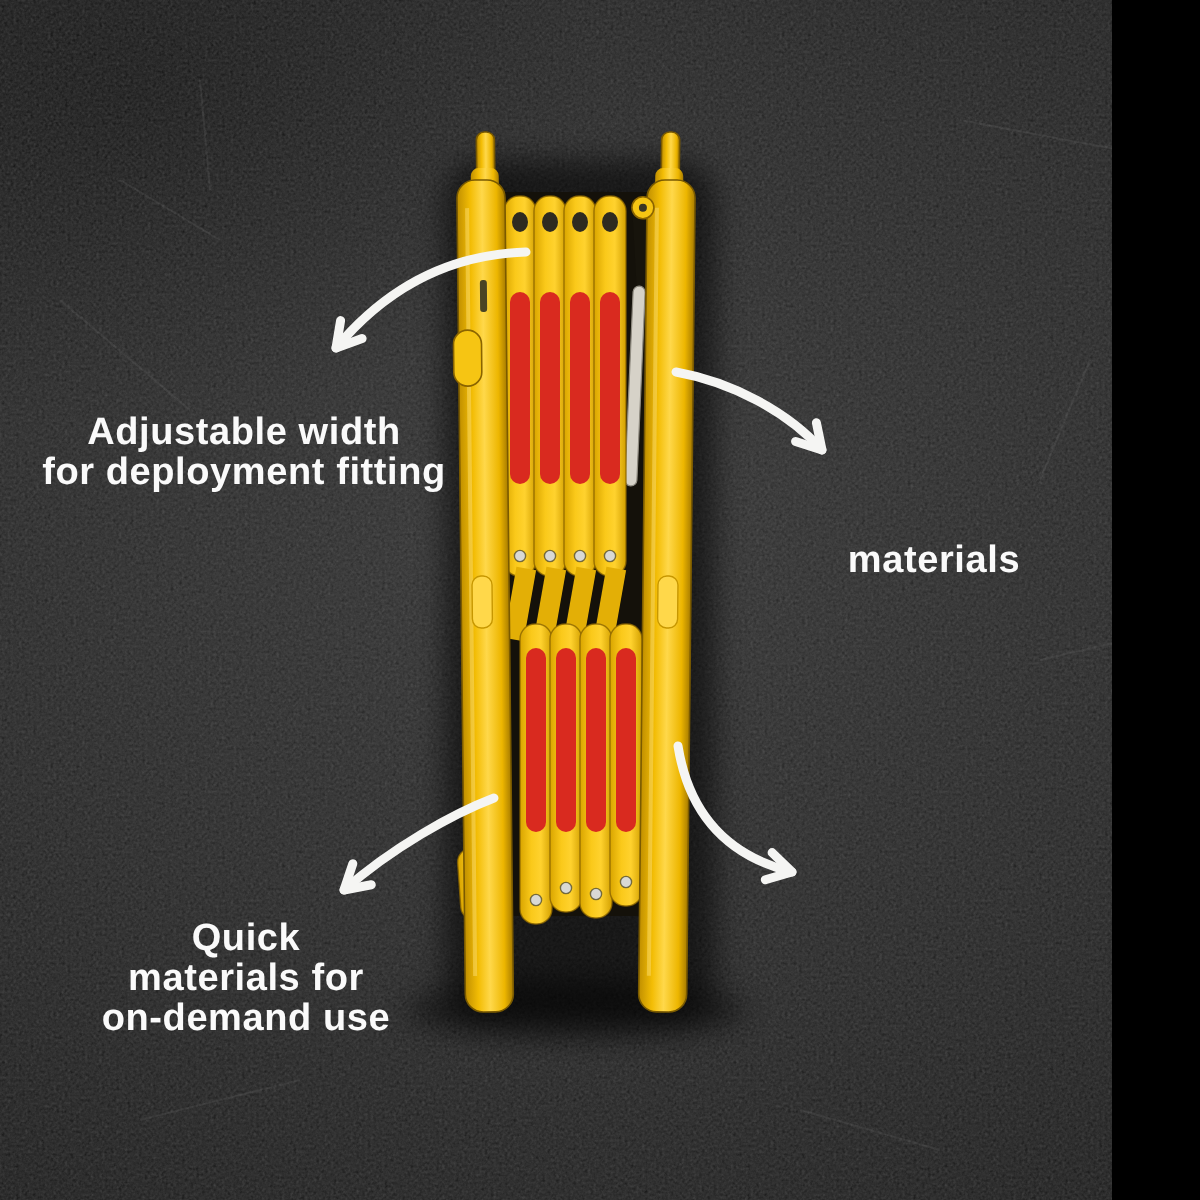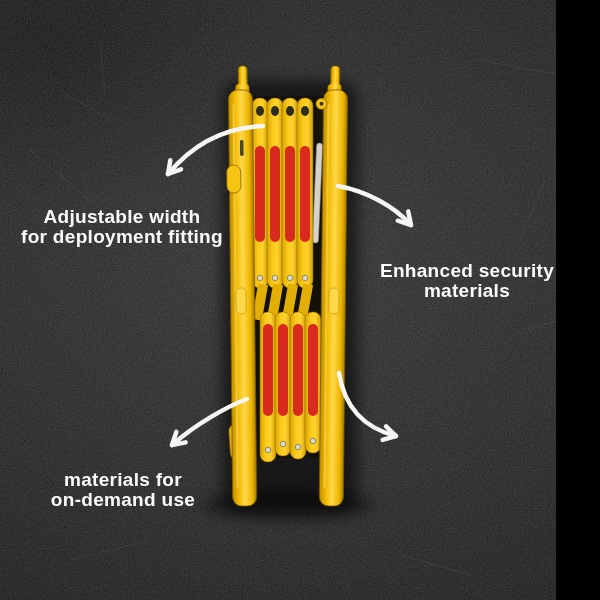"Enhanced security" span { html: <span>Enhanced security</span> -> none }
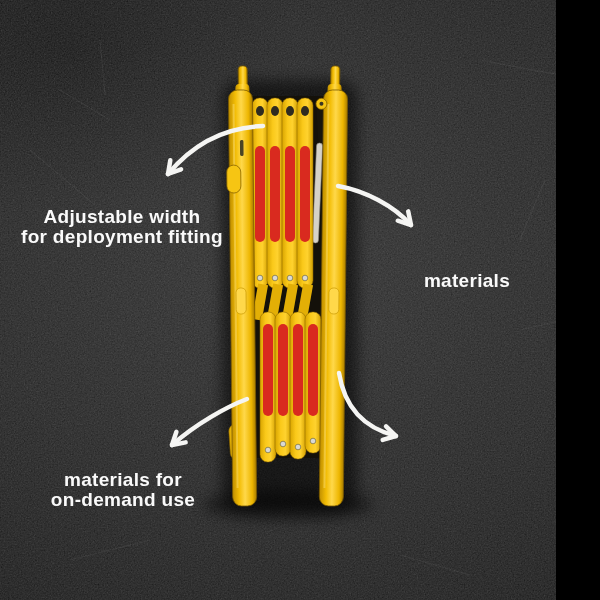"Quick" span { html: none -> <span>Quick</span> }
